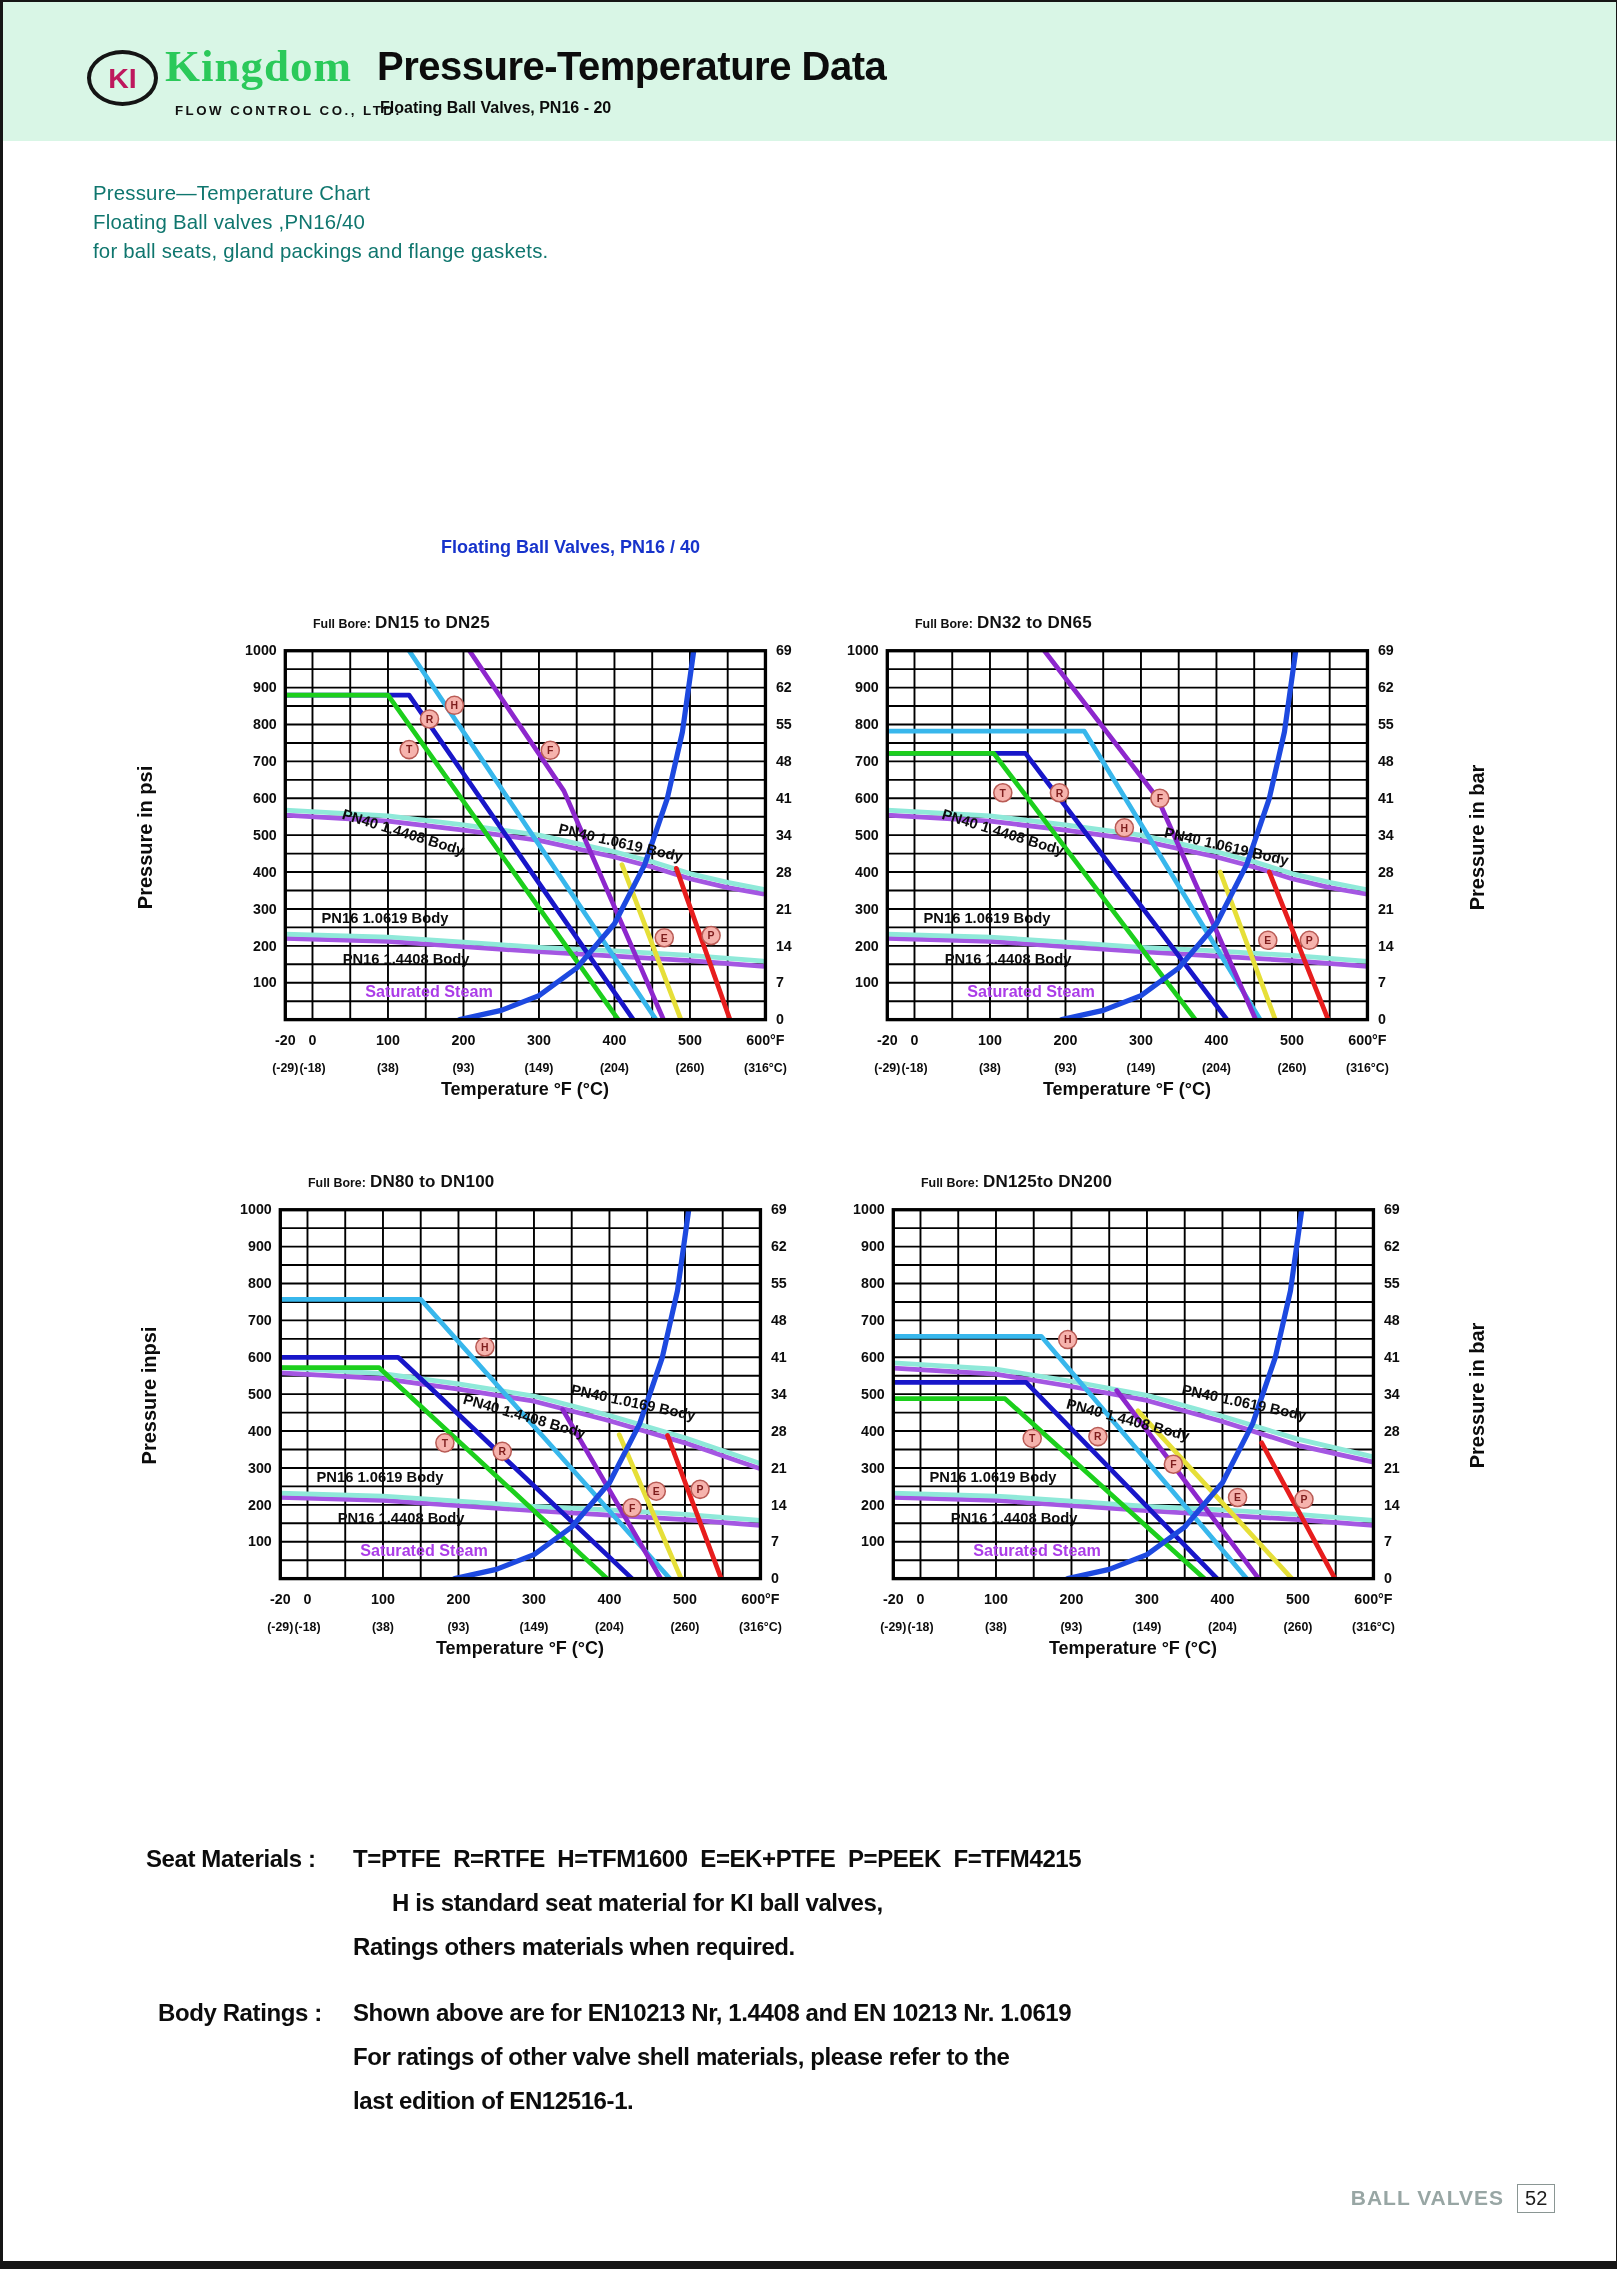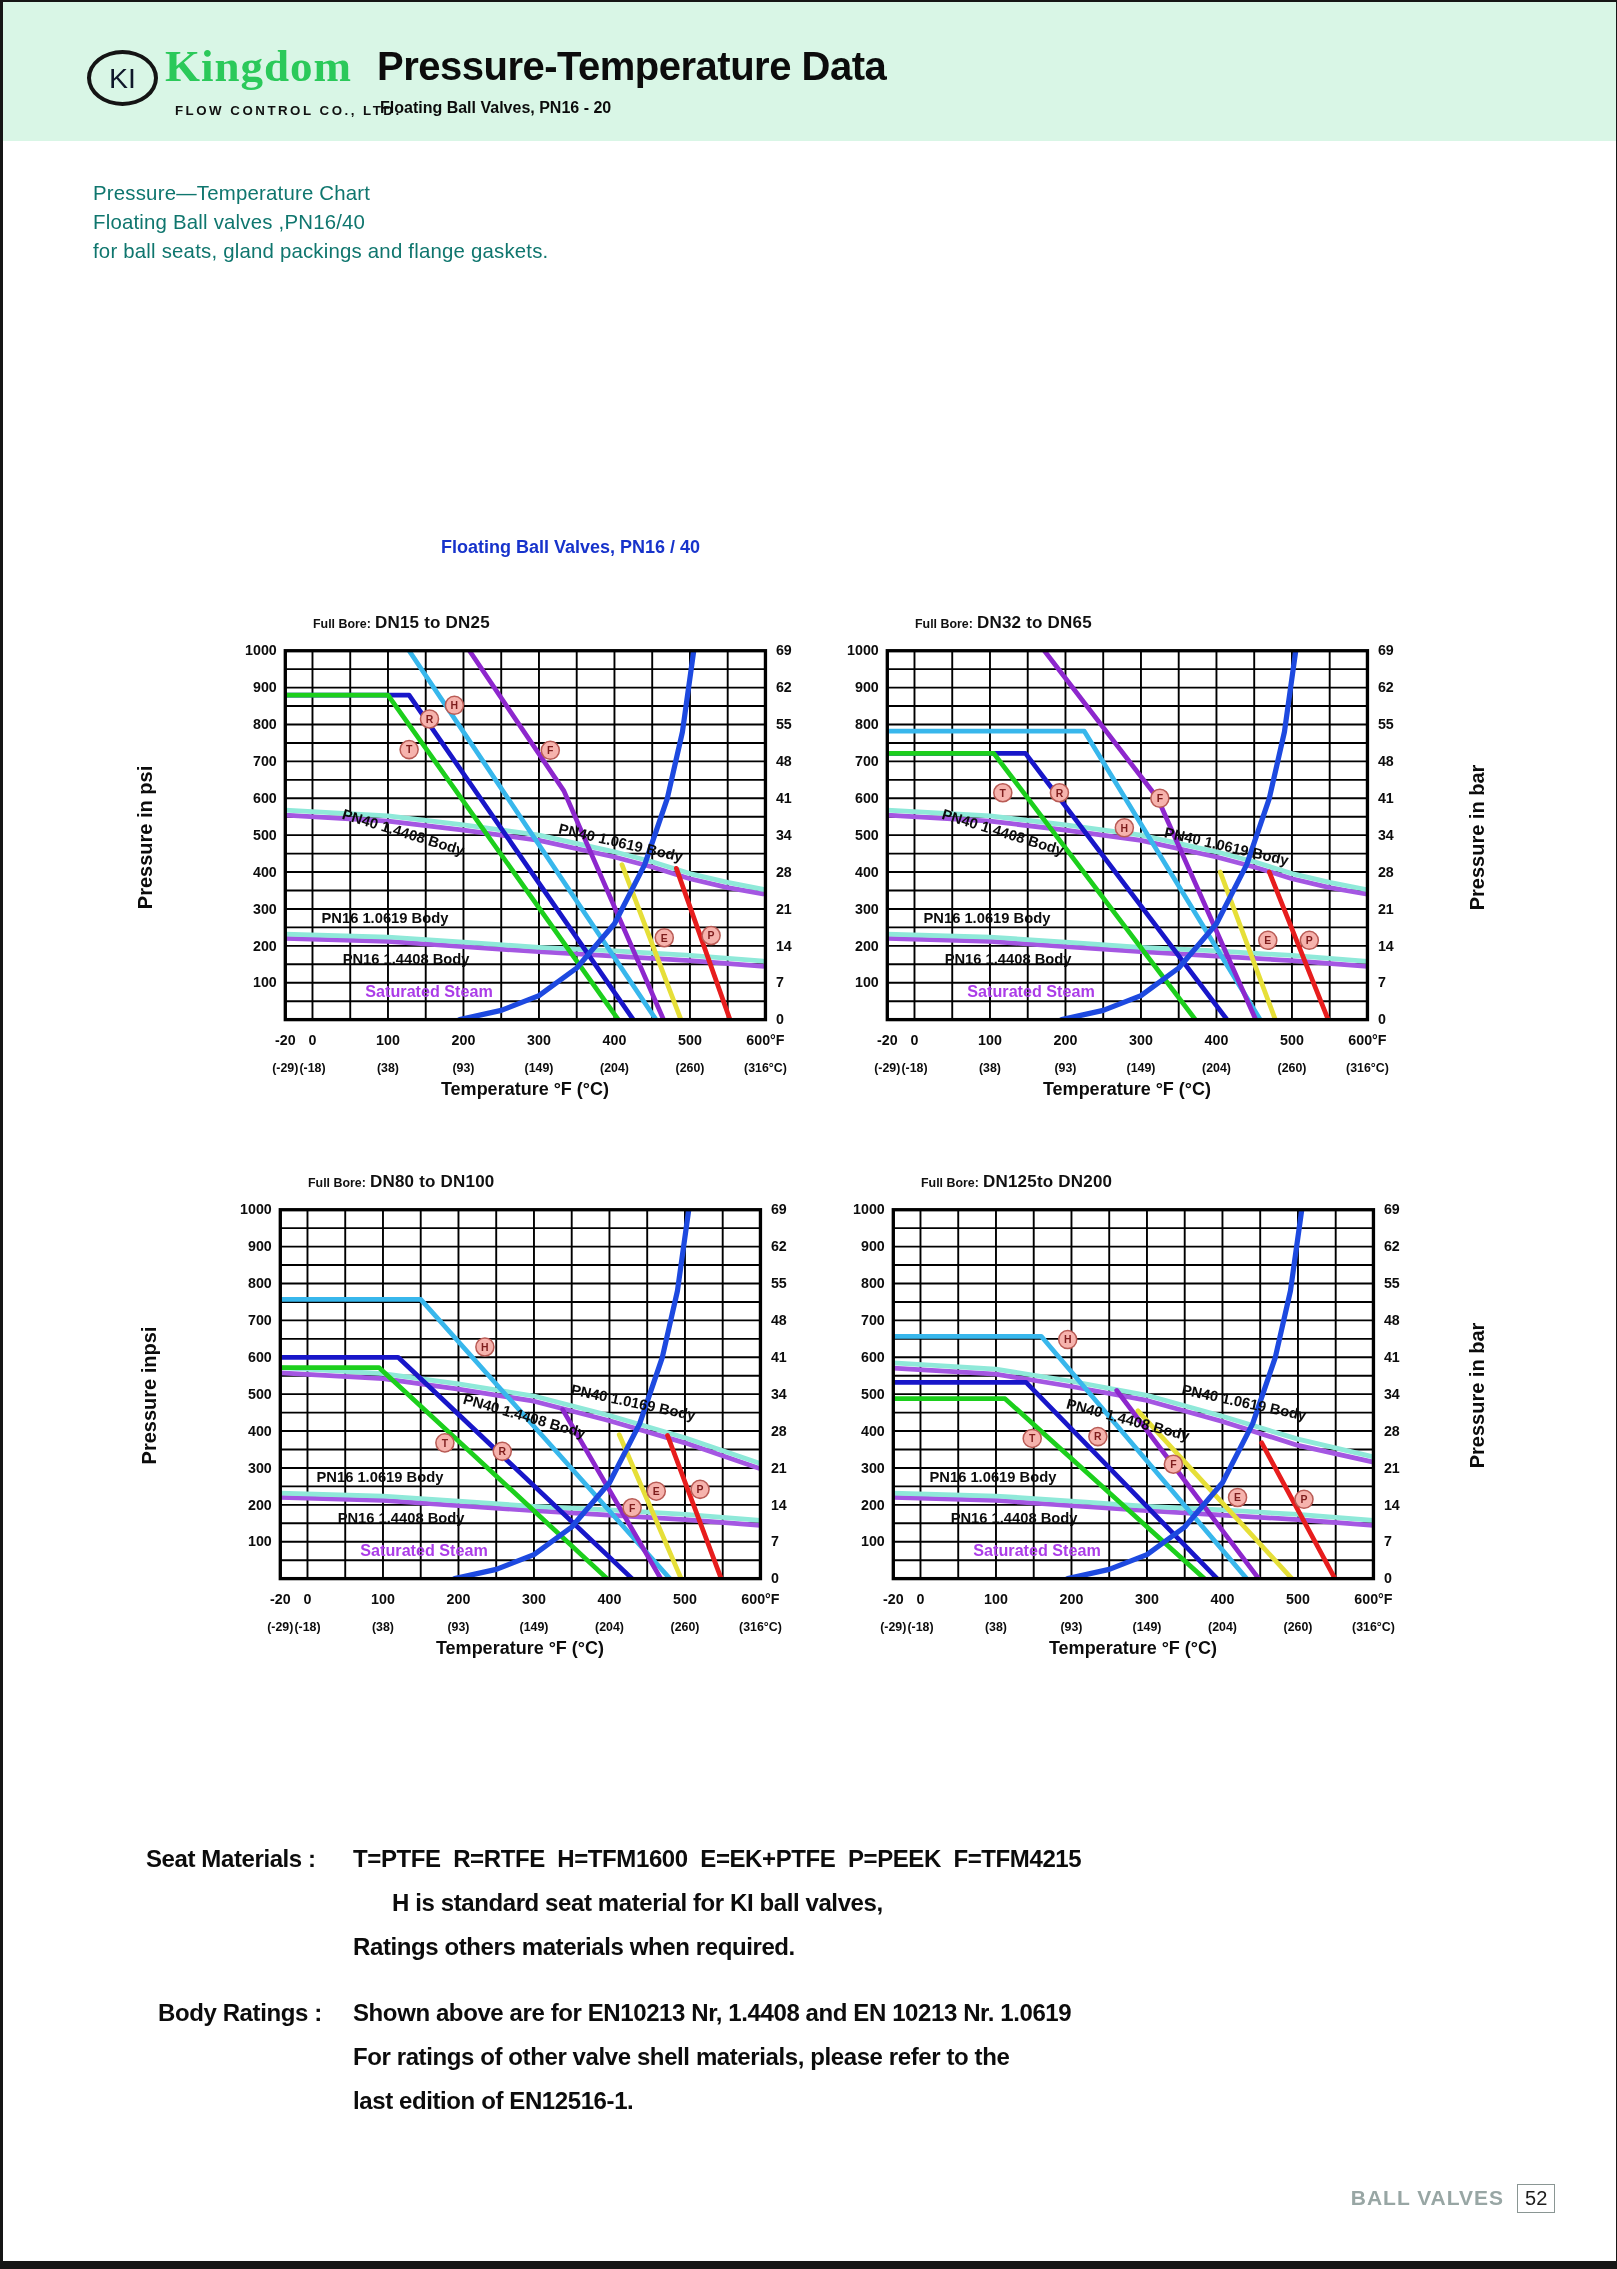"KI" .logo-ellipse { color: #0f172a -> #be185d; font-weight: normal -> bold }
